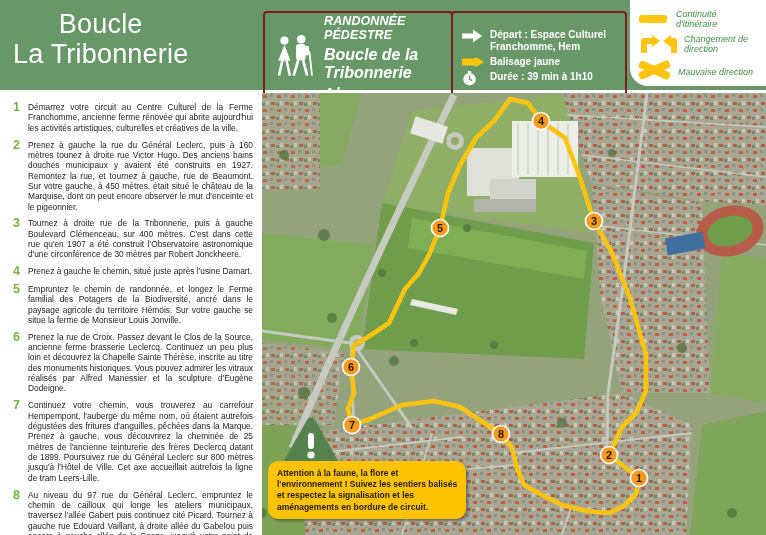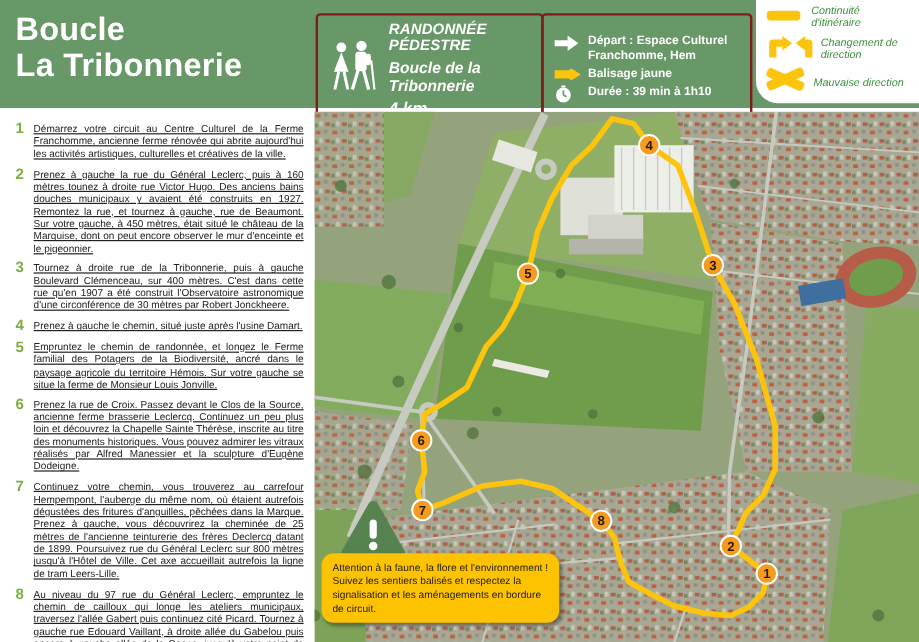"Boucle" #title-block { font-weight: bold -> normal; text-align: none -> center }
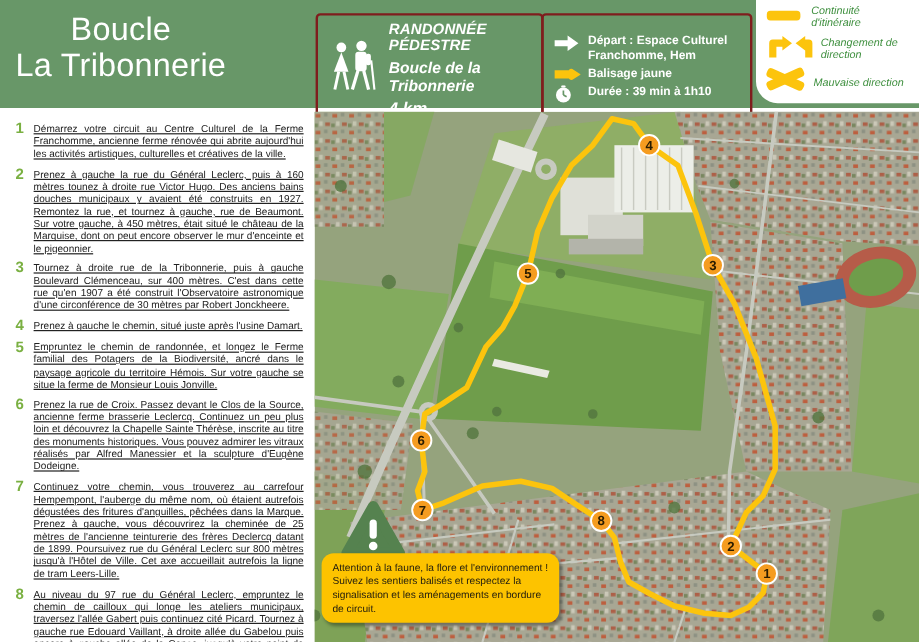"Continuité d'itinéraire" #legend-card { justify-content: flex-end -> flex-start }
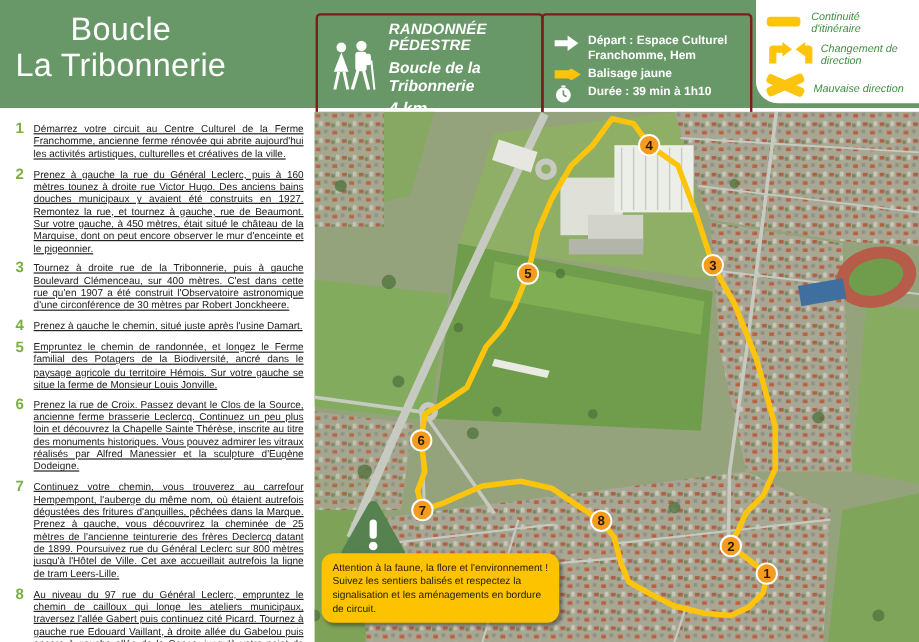"Boucle de la Tribonnerie" #activity-route { font-size: 13px -> 16px }
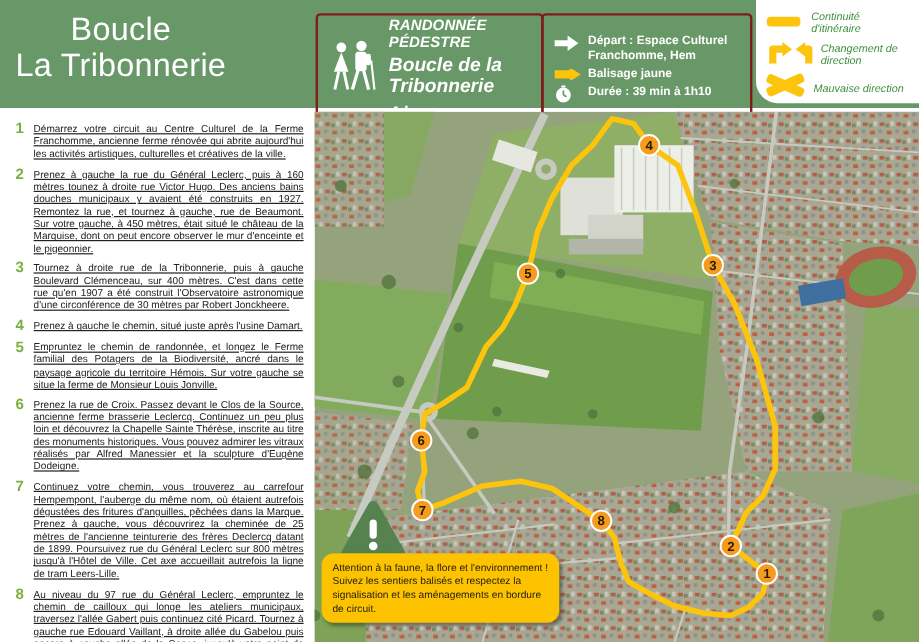"Démarrez votre circuit au Centre" .step-text { text-decoration: underline -> none }
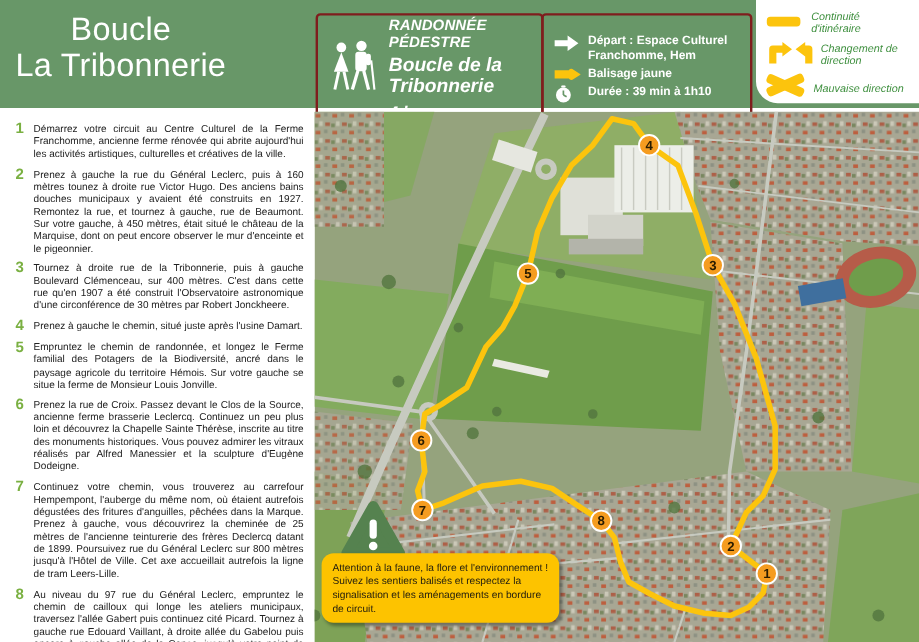"Attention à la faune, la" #caution-box { font-weight: normal -> bold }
